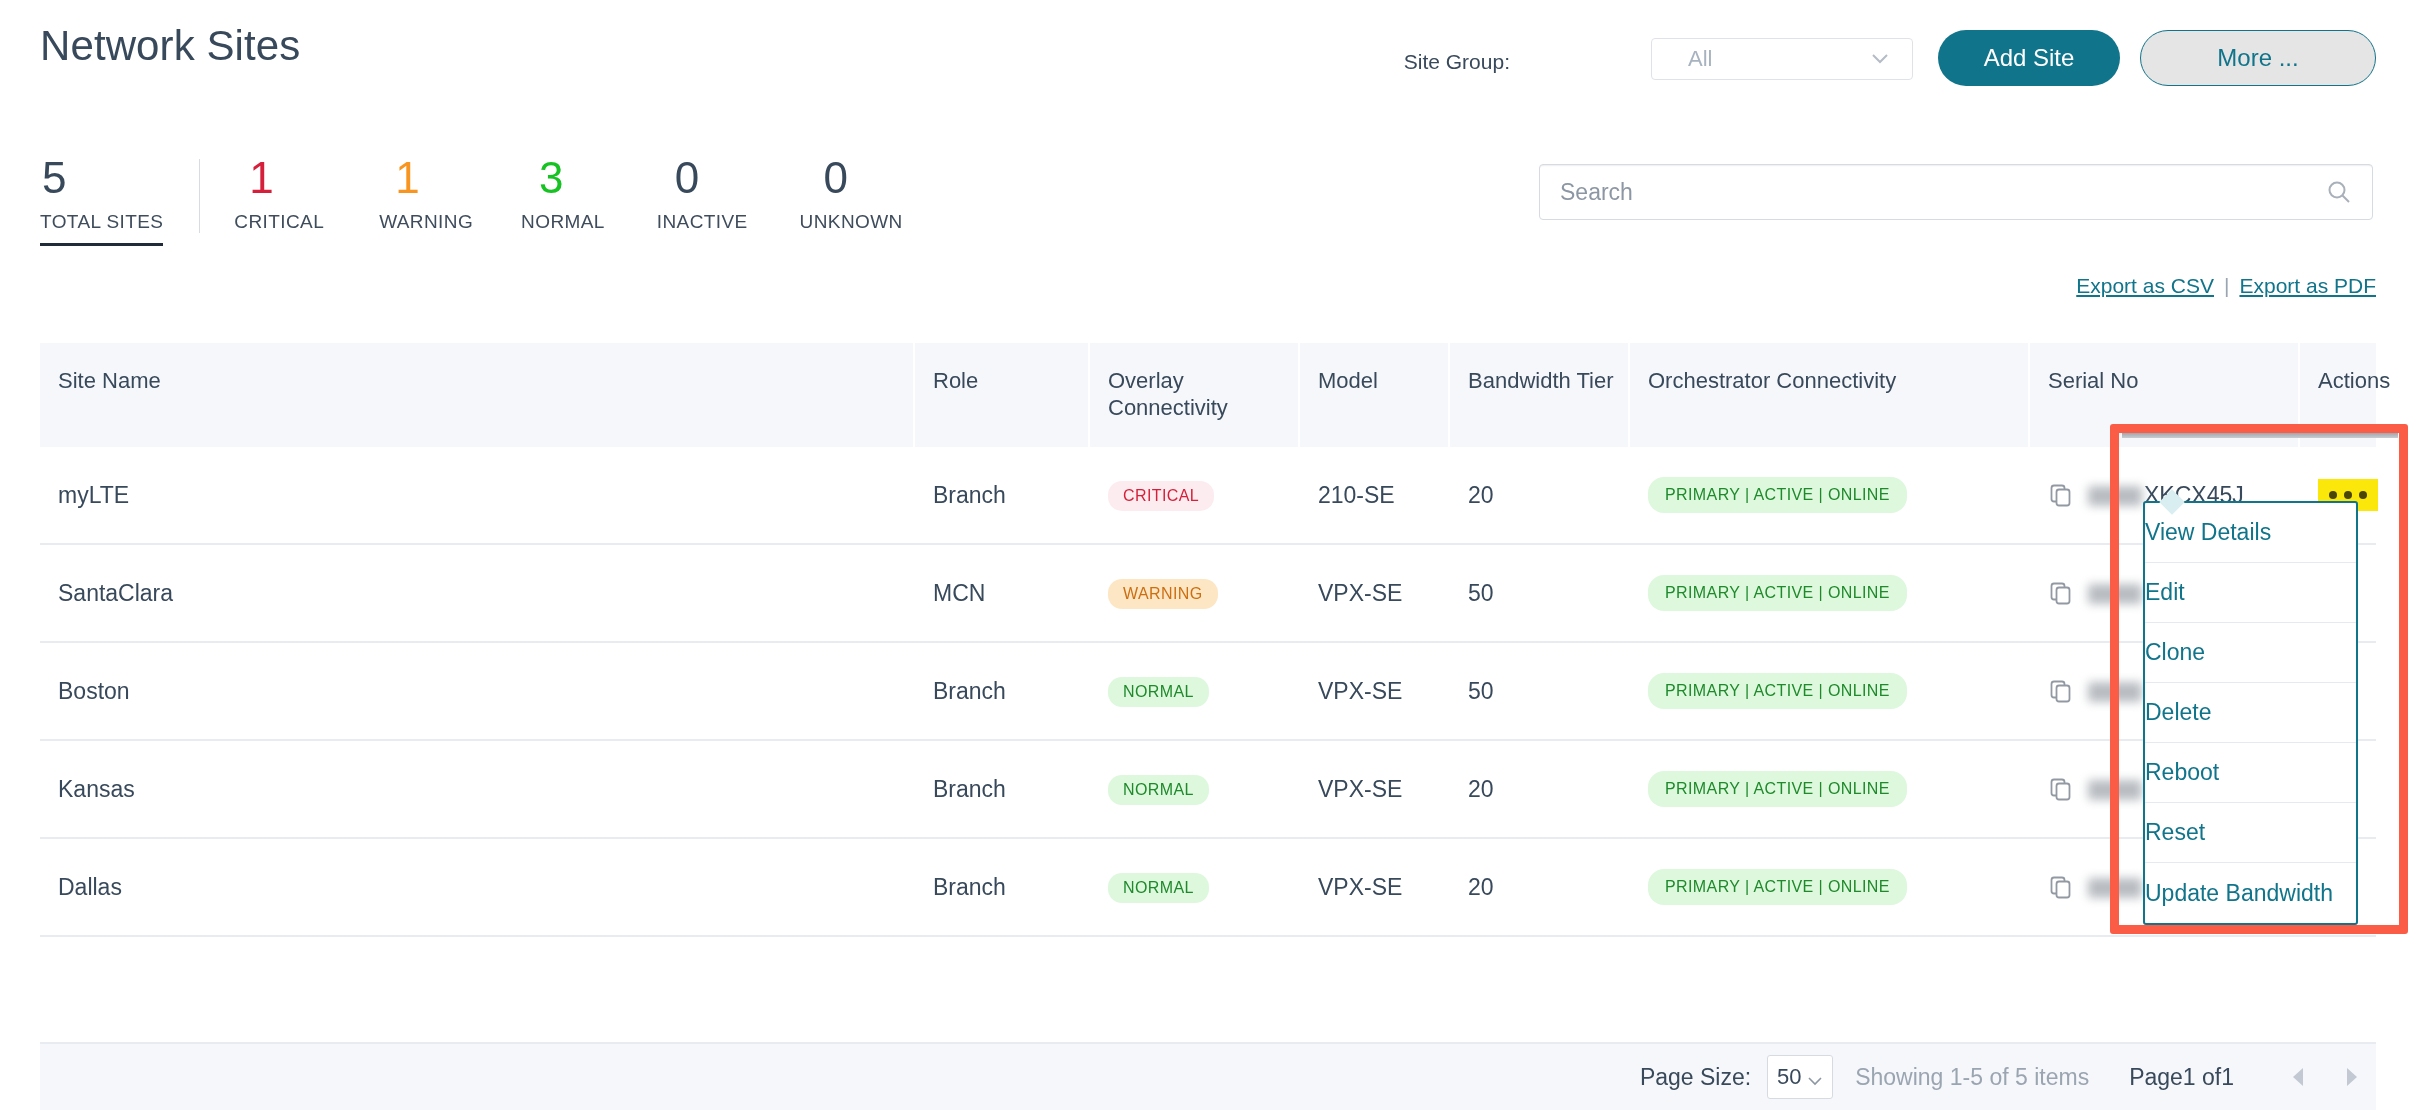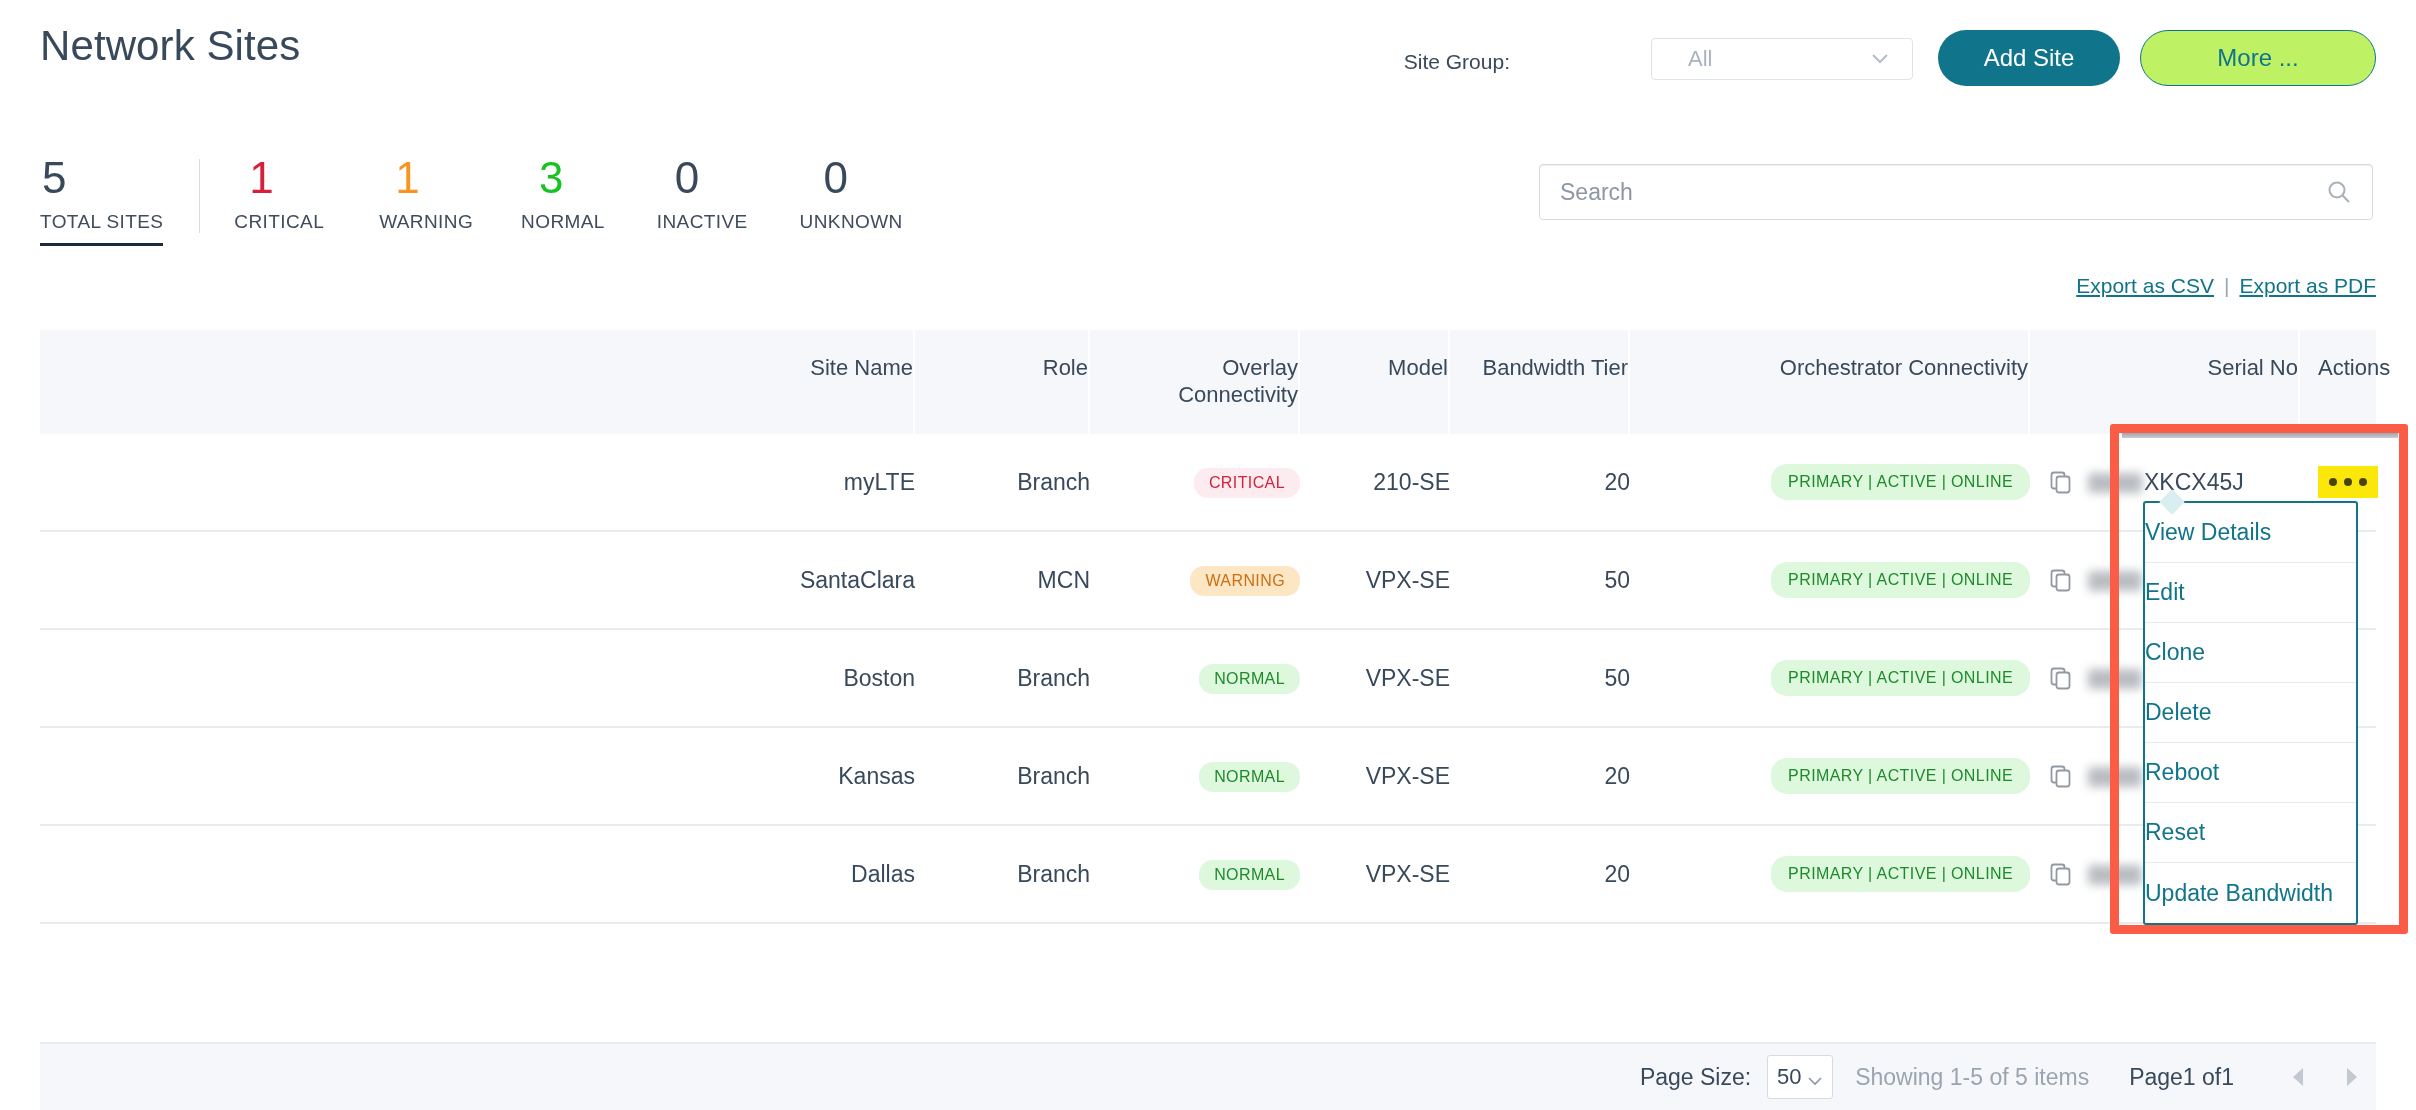"More ..." .btn-more { background: #bef264 -> #e5e5e5 }
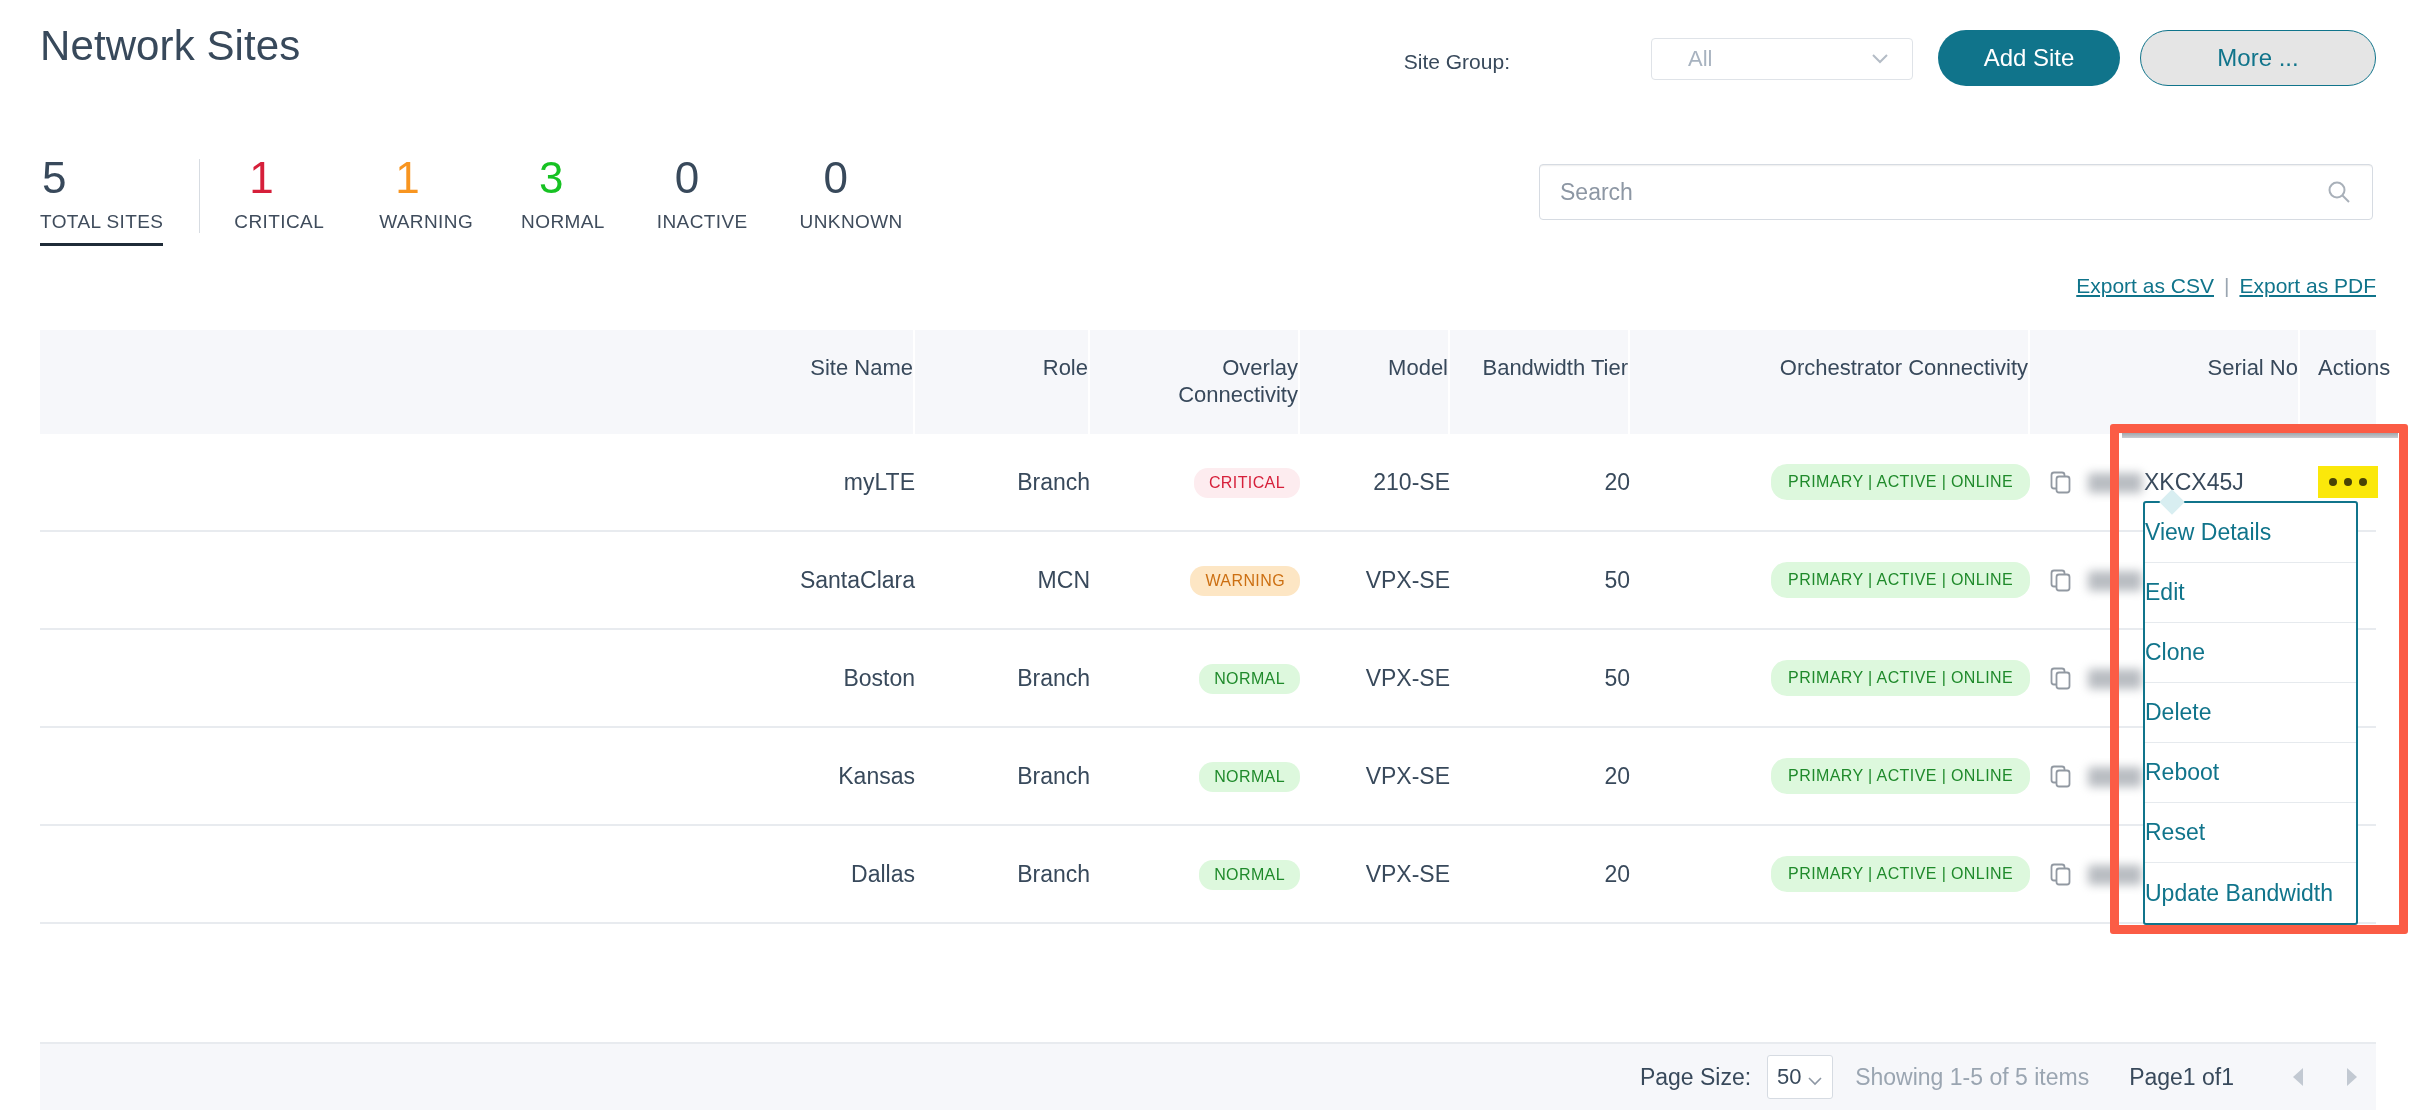"Site Name" .table { text-align: right -> none; top: 330px -> 343px }
